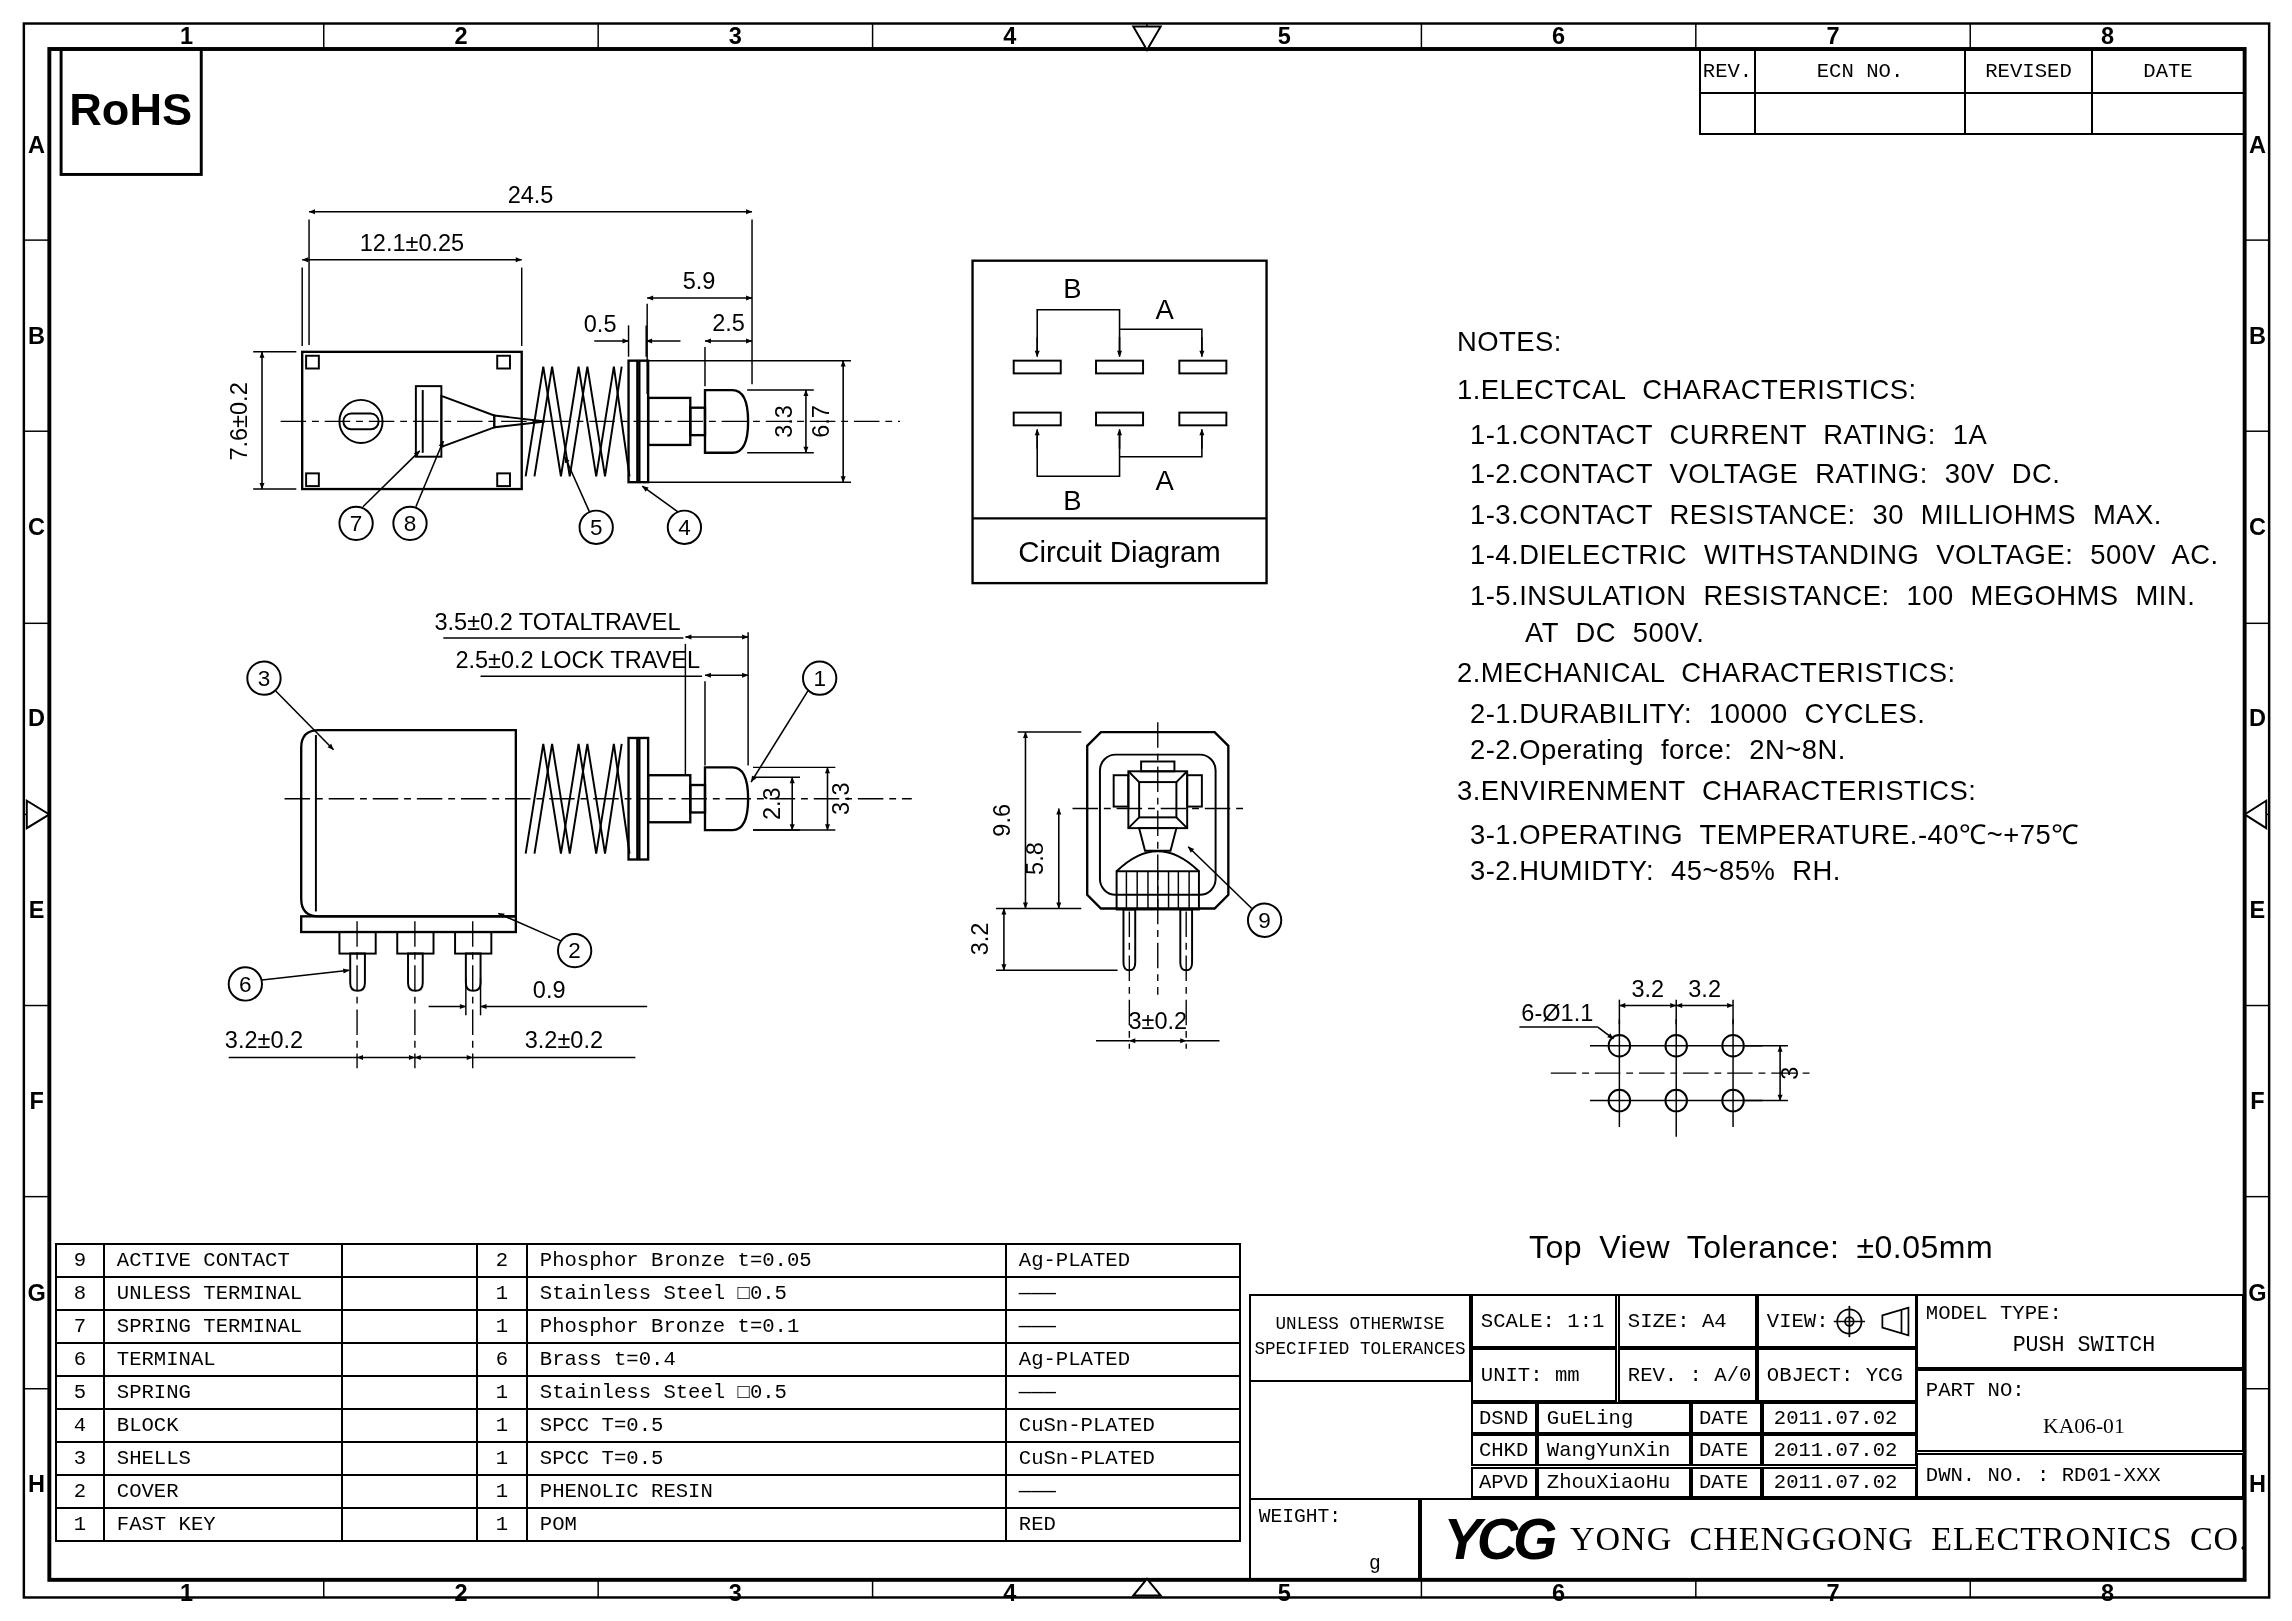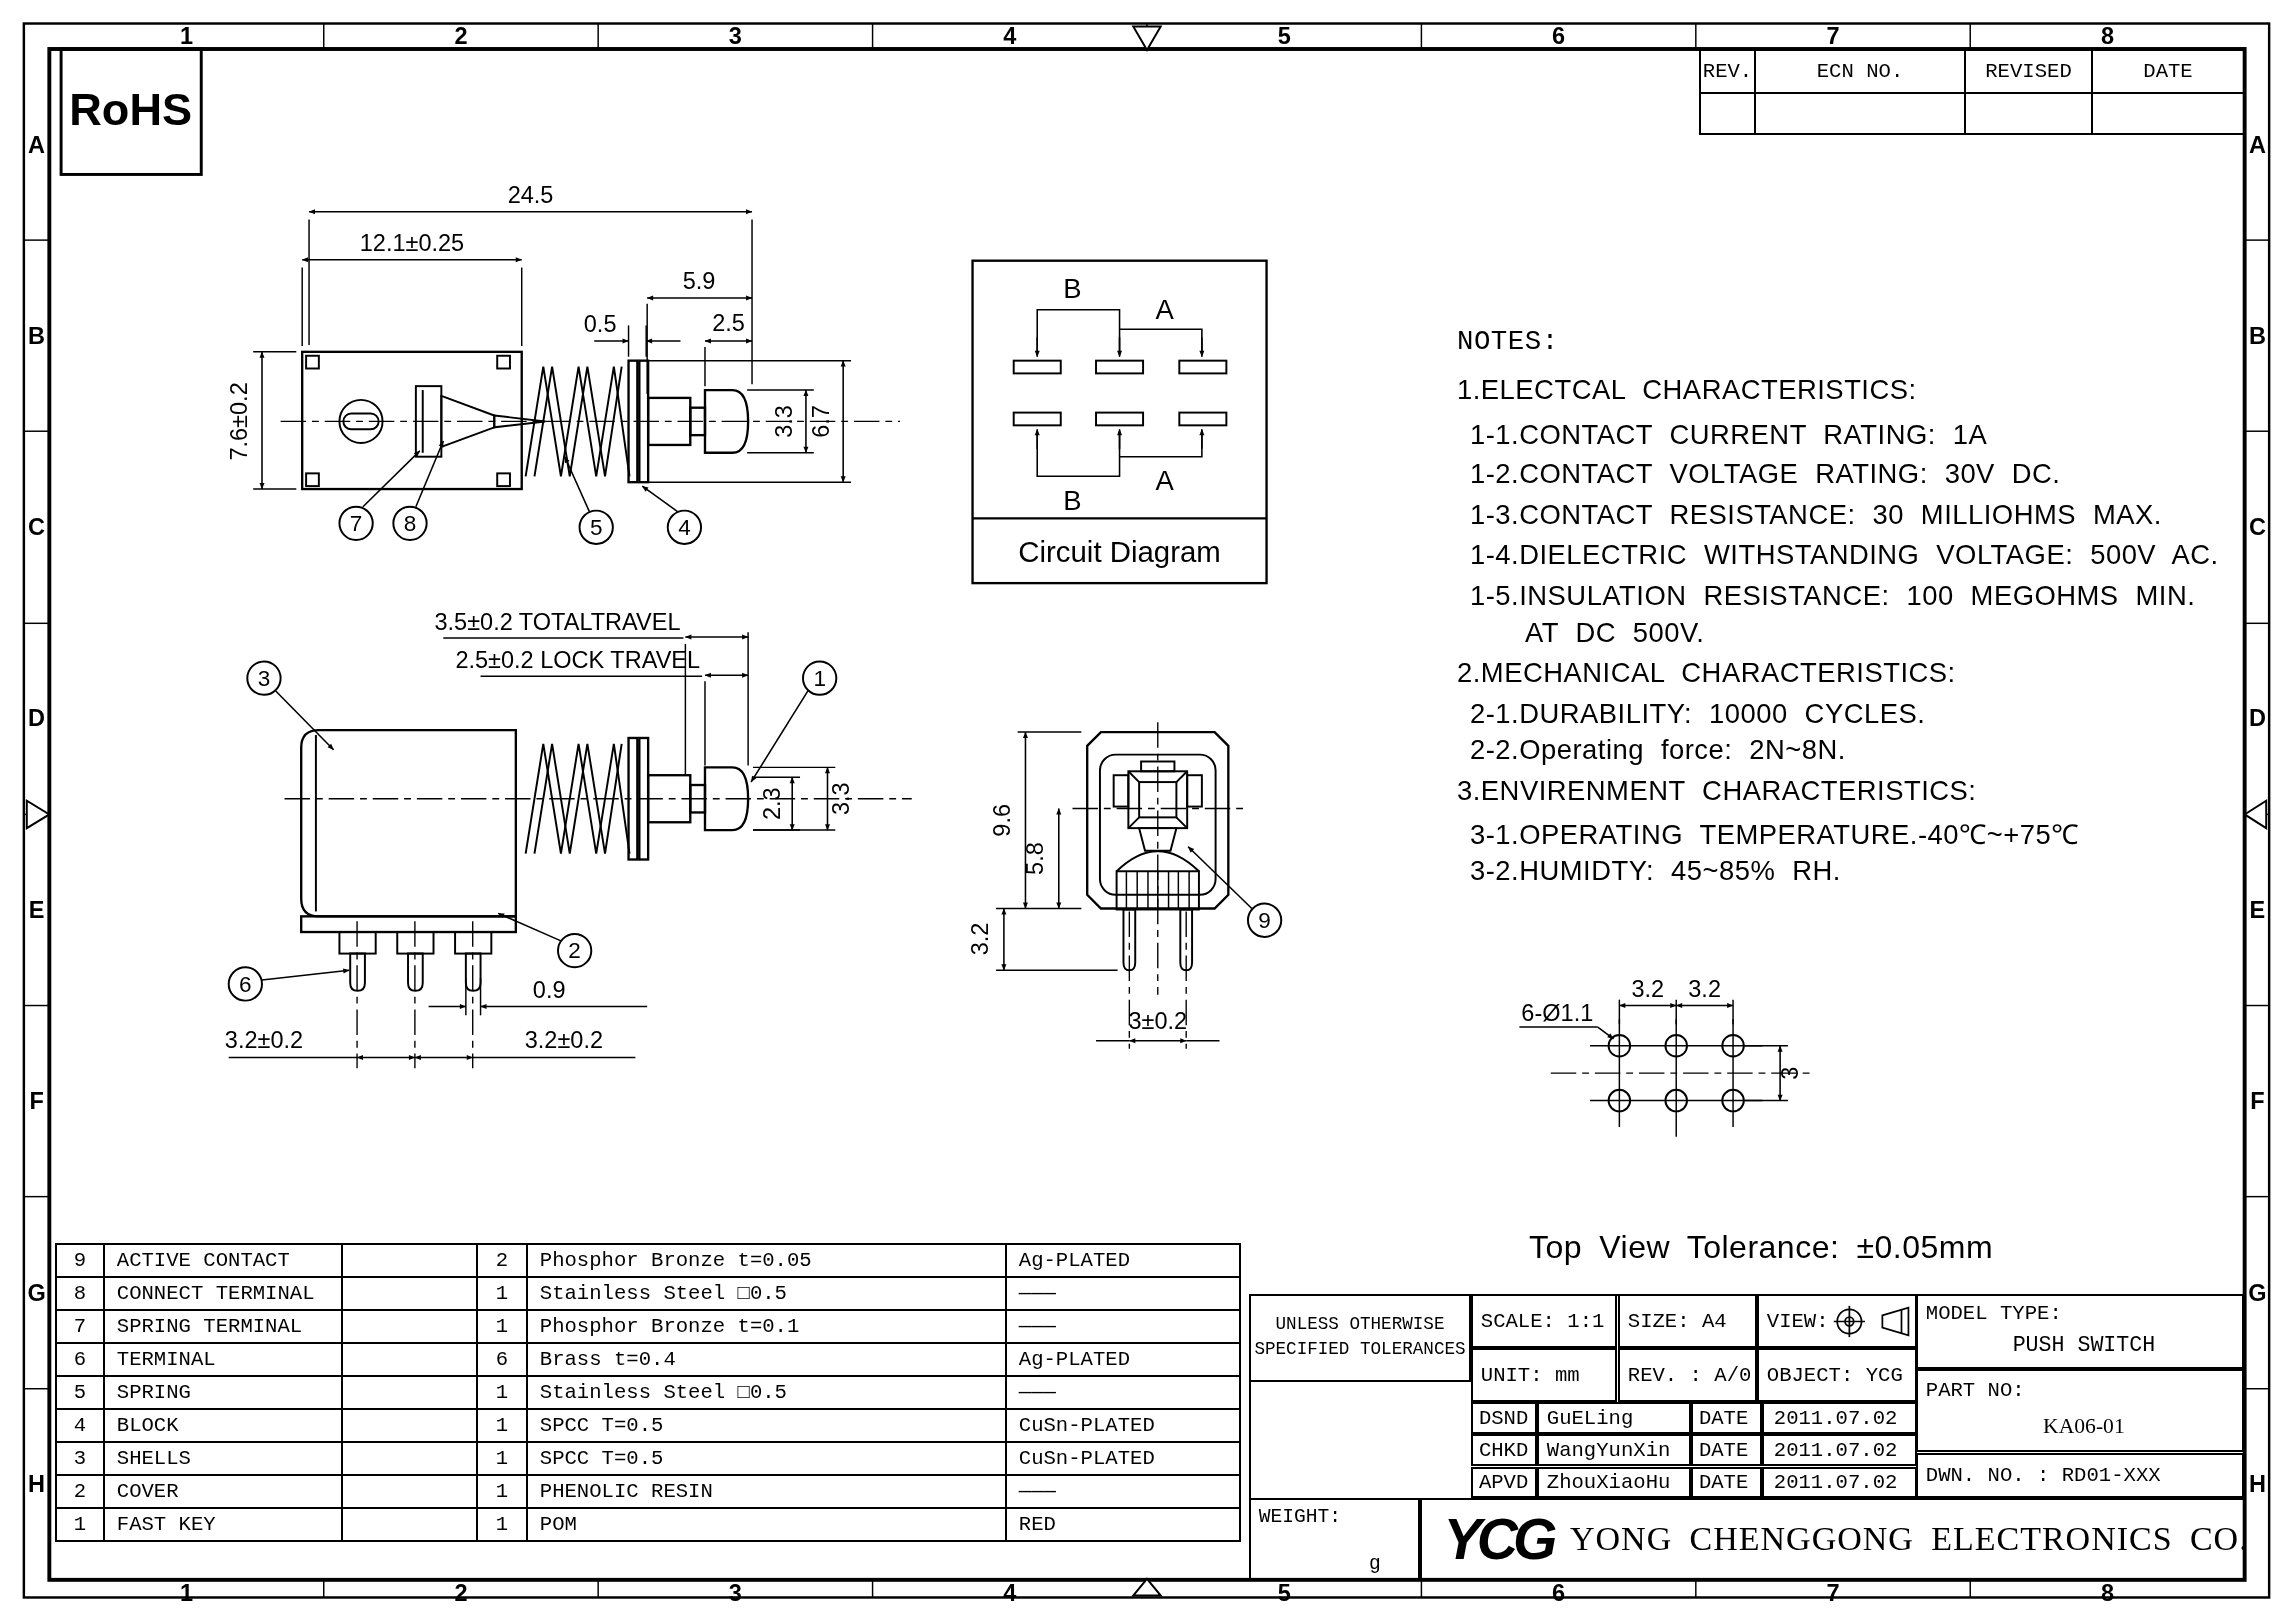"NOTES:" div.notes-line { font-family: Liberation Mono, monospace -> none }
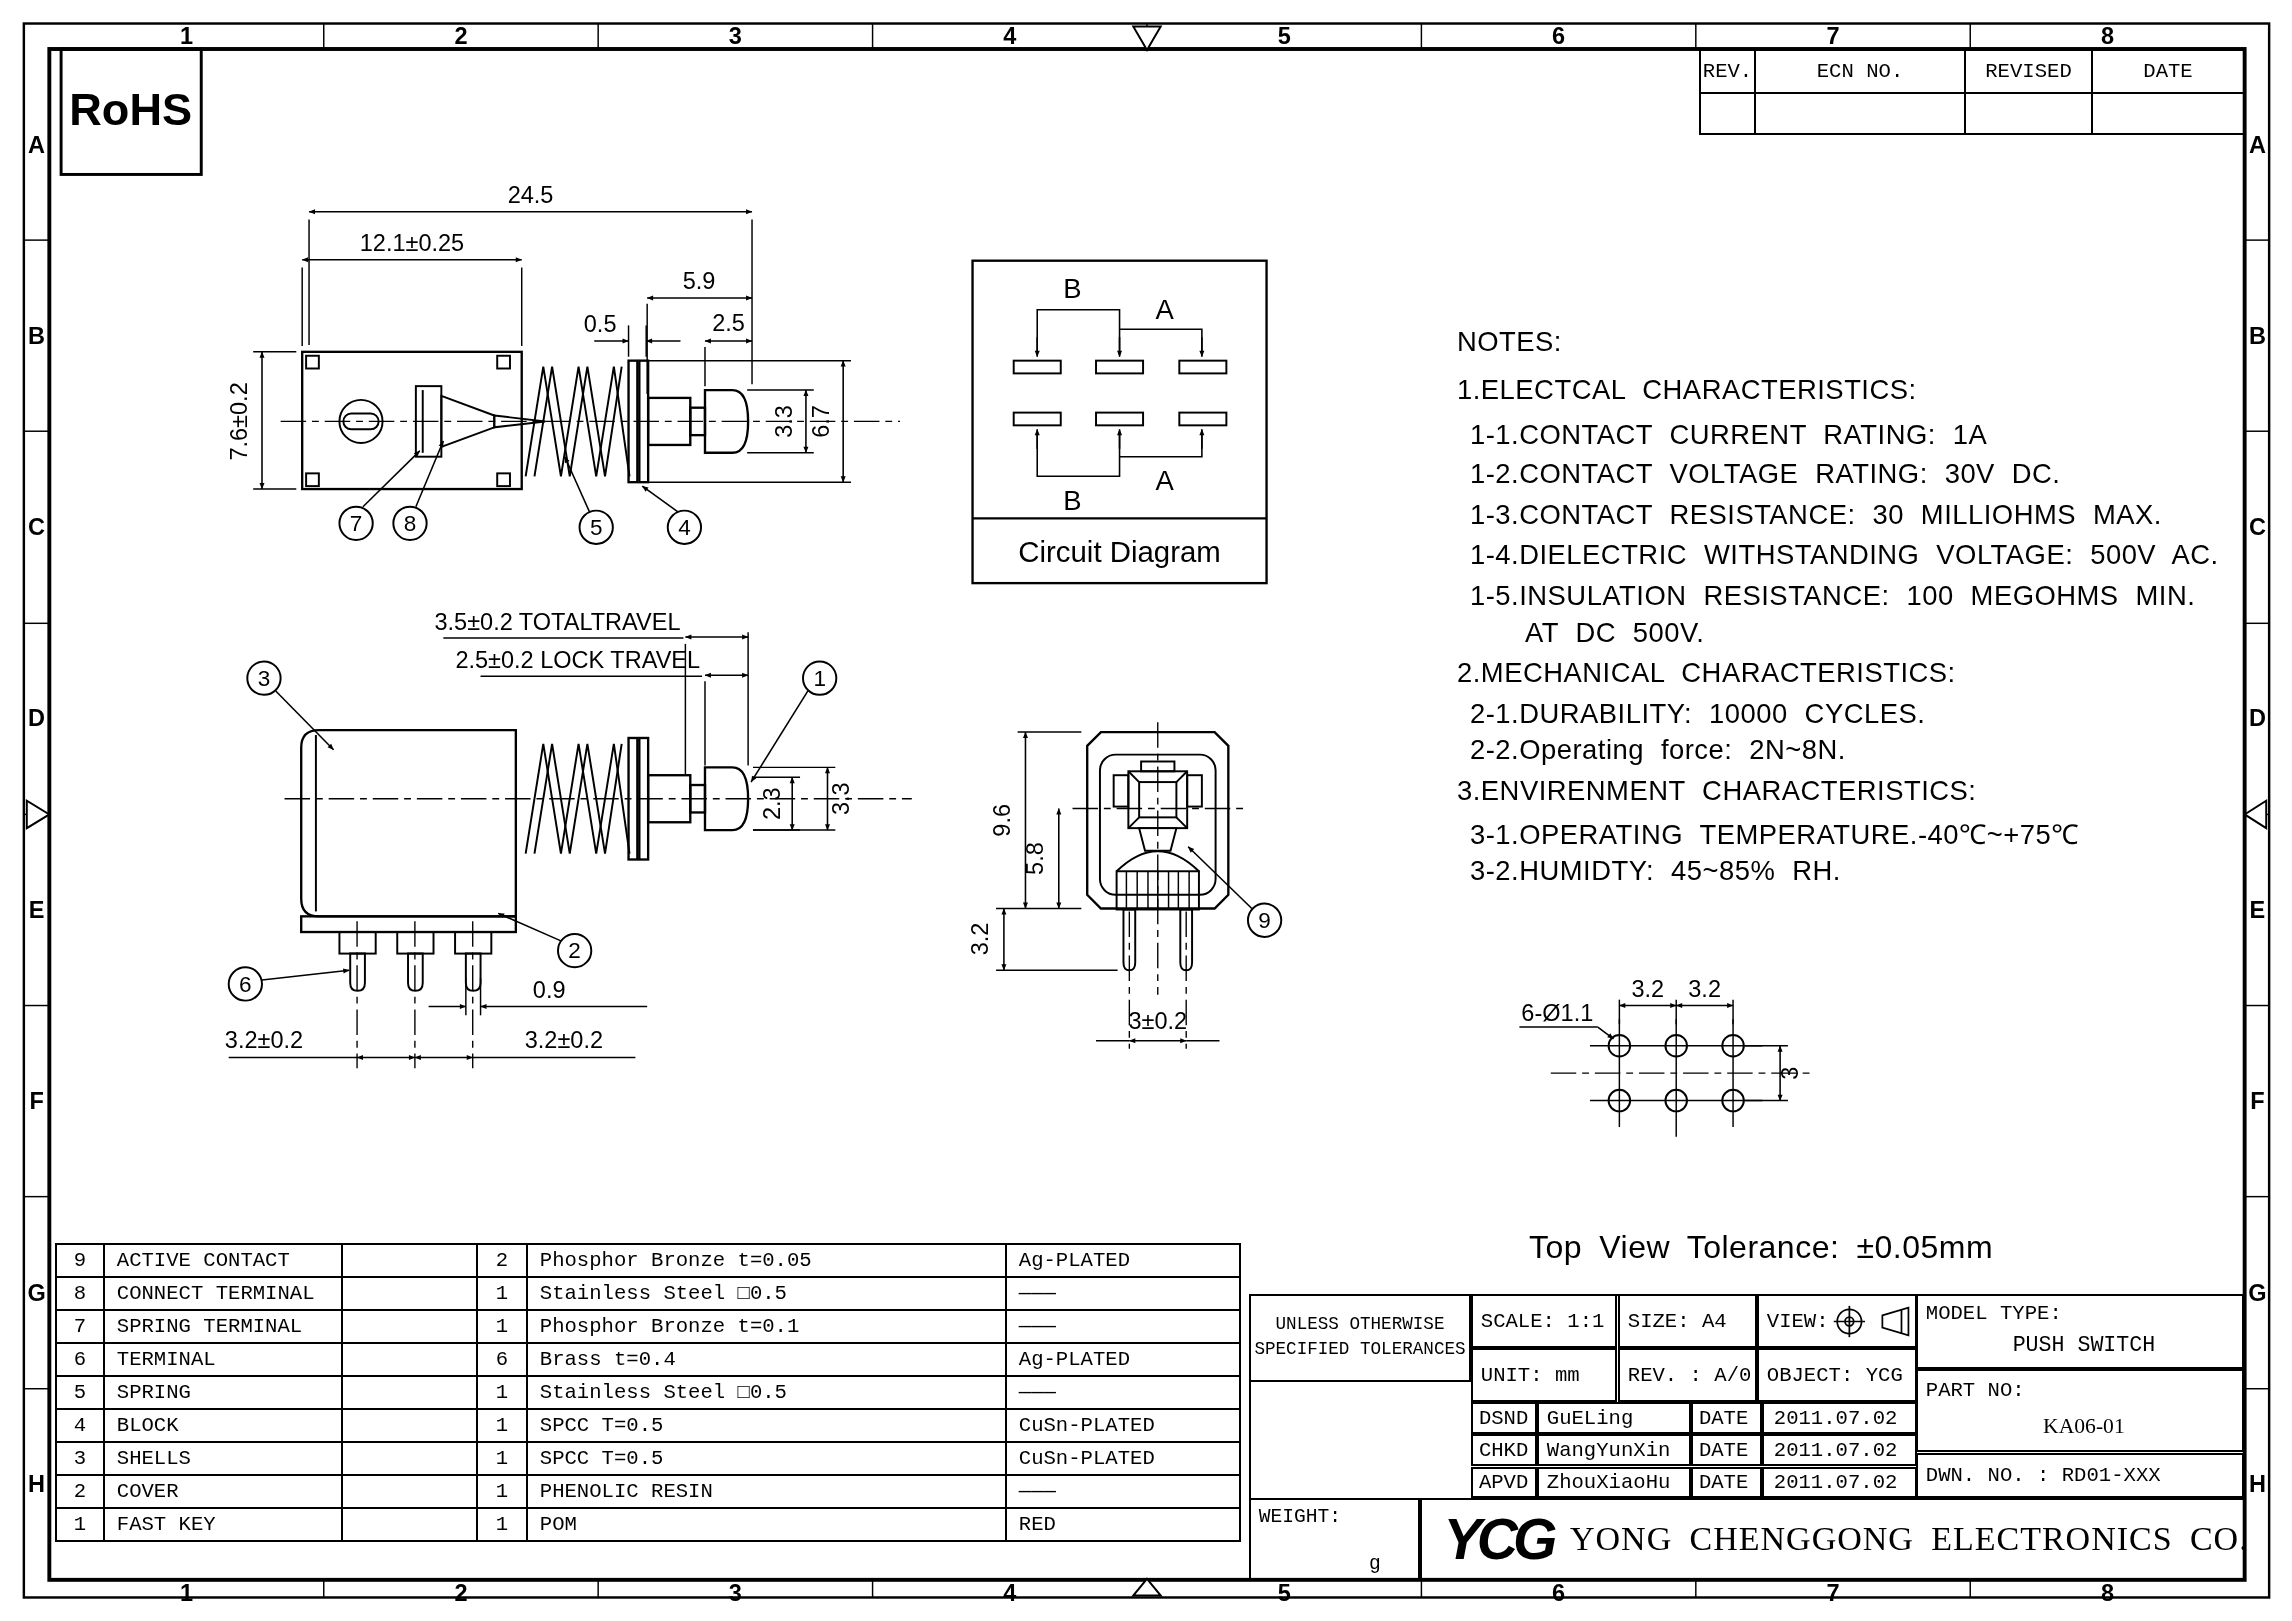"CONNECT TERMINAL" td.l { text: CONNECT -> UNLESS }
